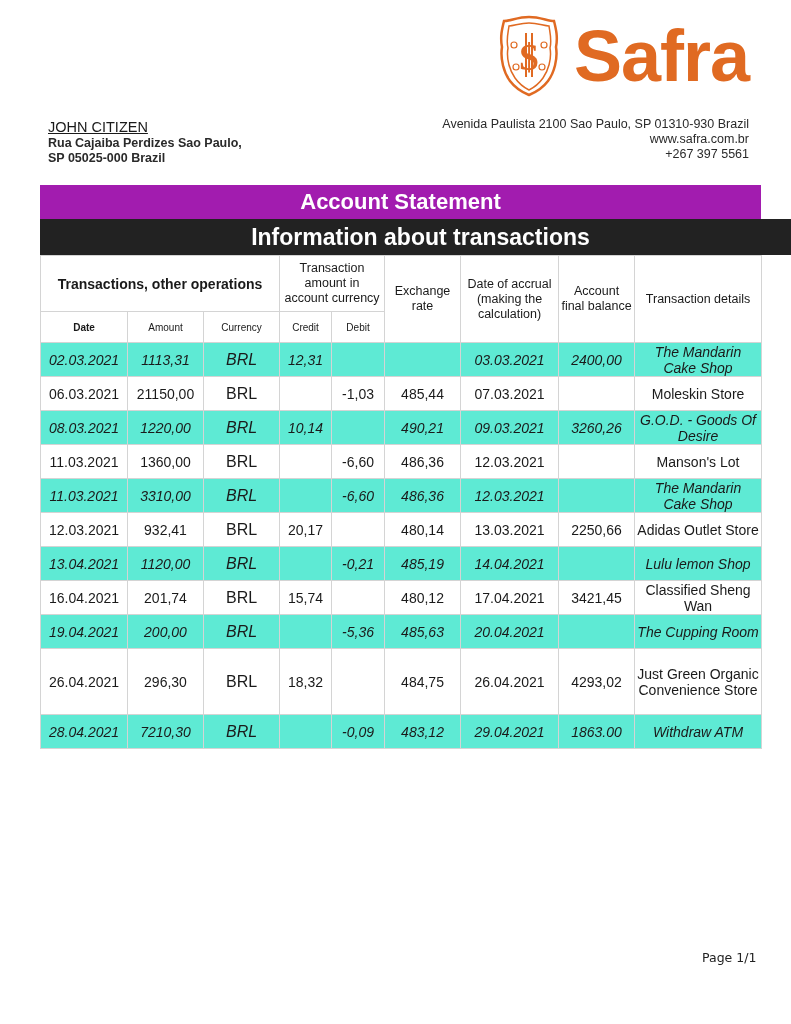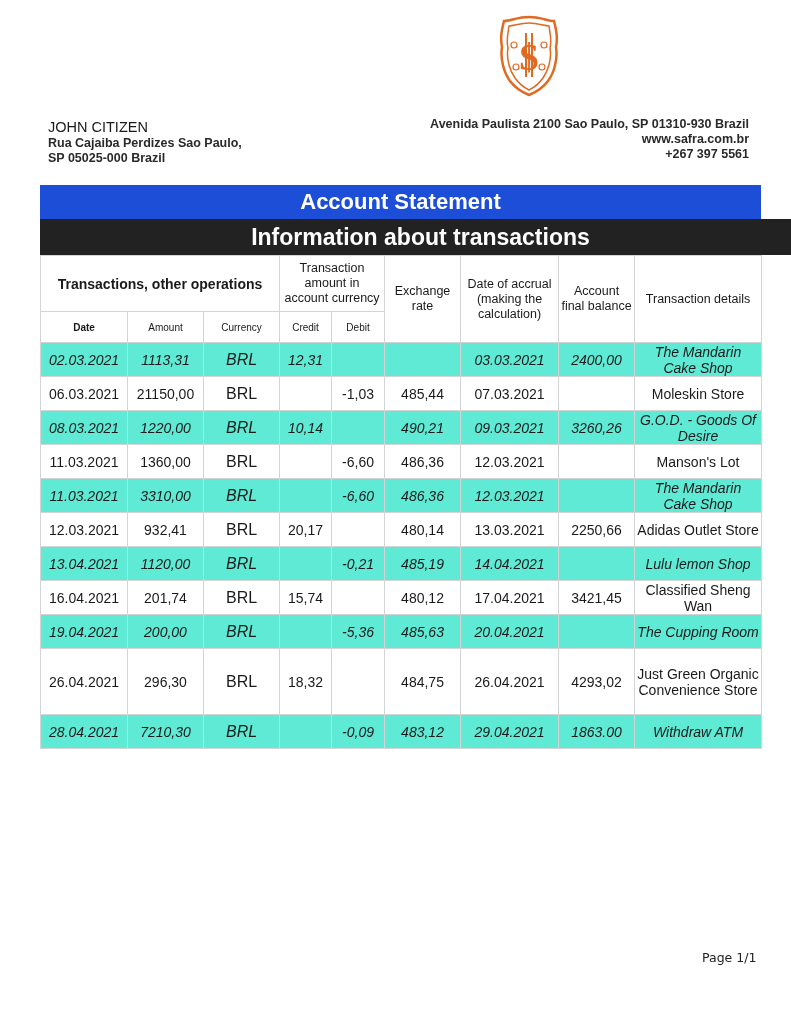"Safra" span.logo-text { html: none -> <span>Safra</span> }
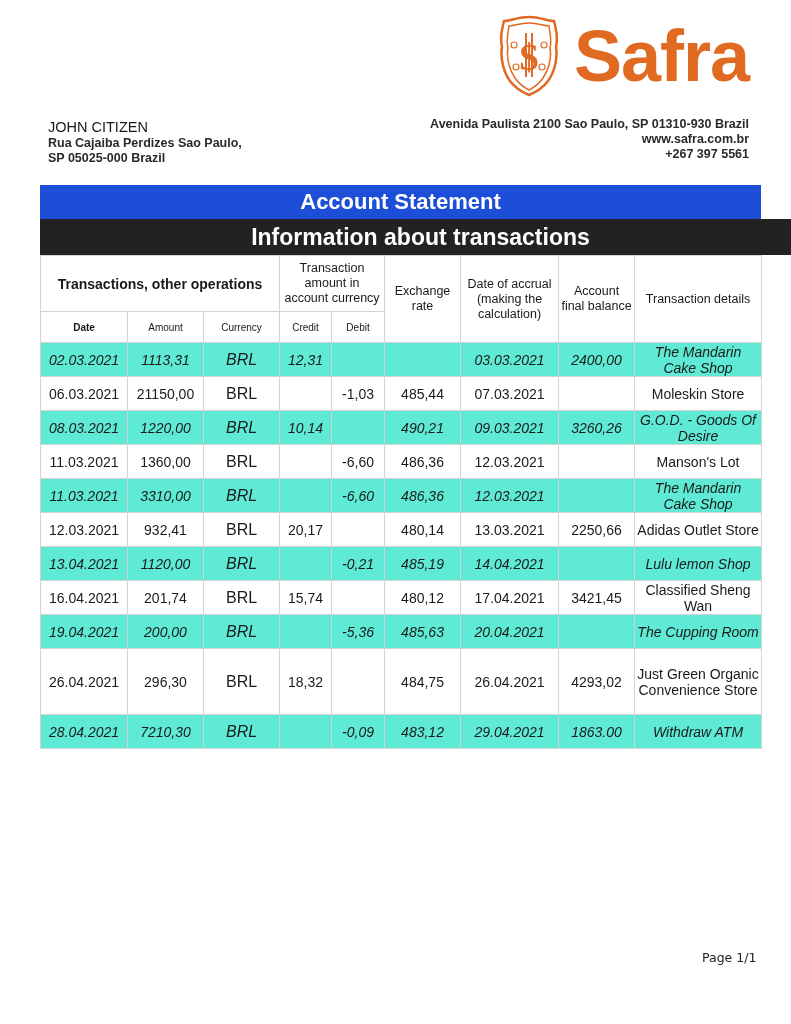"JOHN CITIZEN" .client .name { text-decoration: none -> underline }
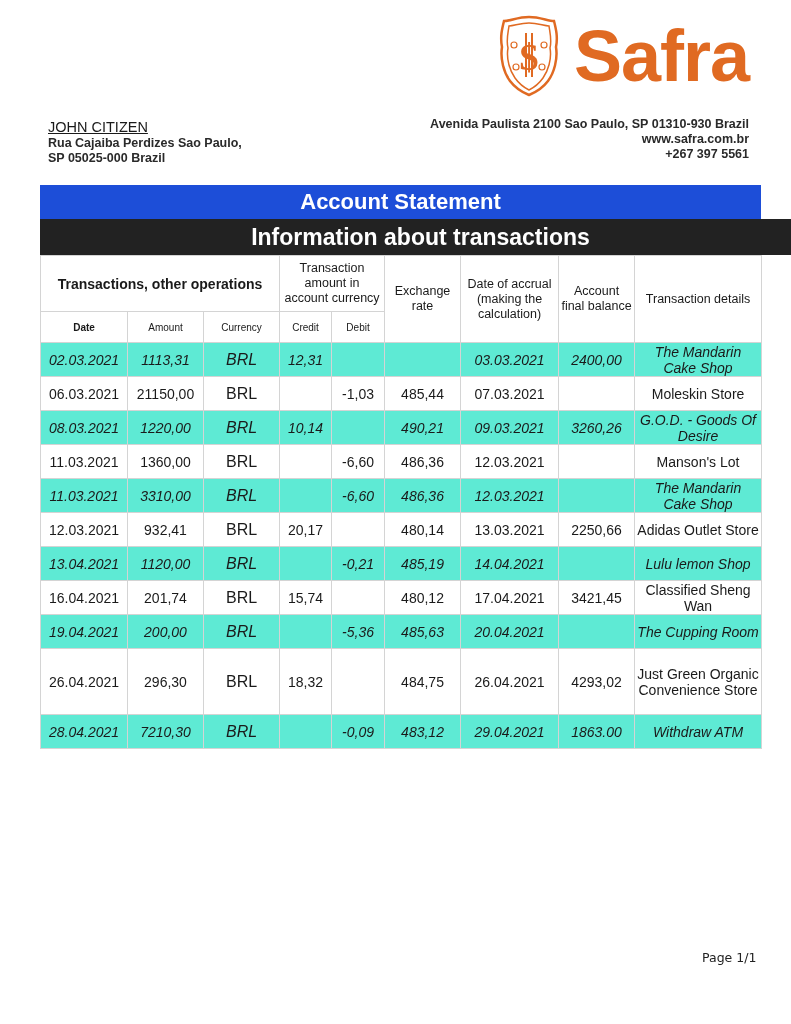"Avenida Paulista 2100 Sao Paulo," .bank div { font-weight: bold -> normal }
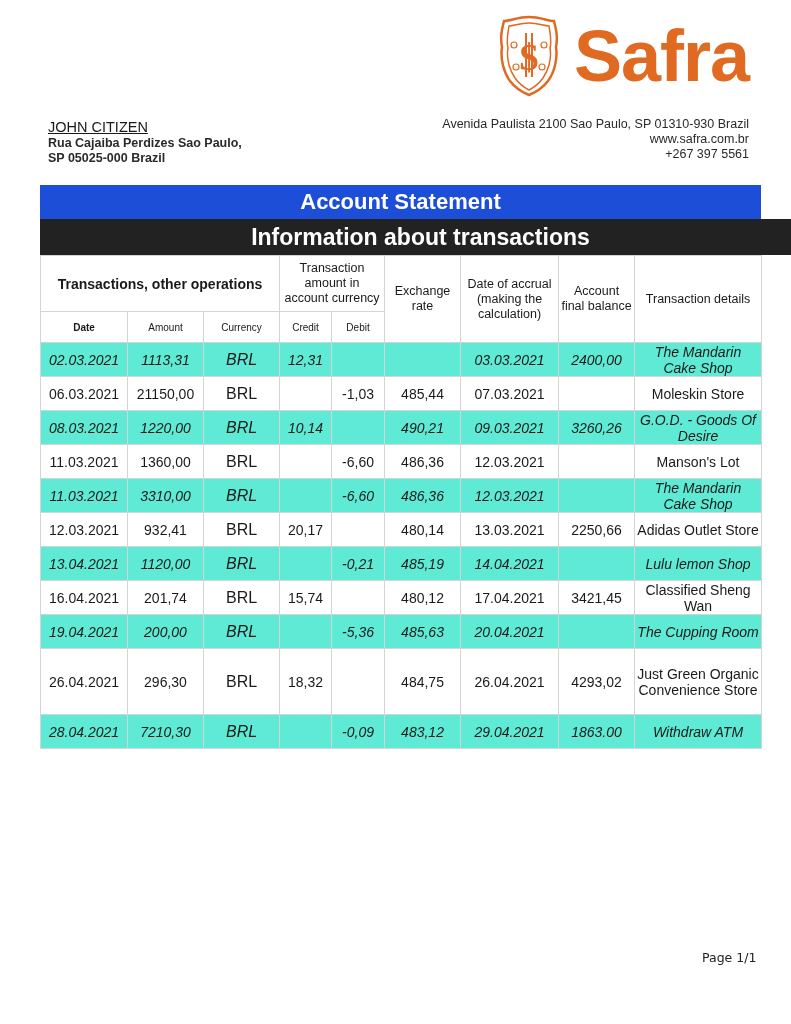"Account Statement" .band-orange { background: #1d4ed8 -> #a21caf }
